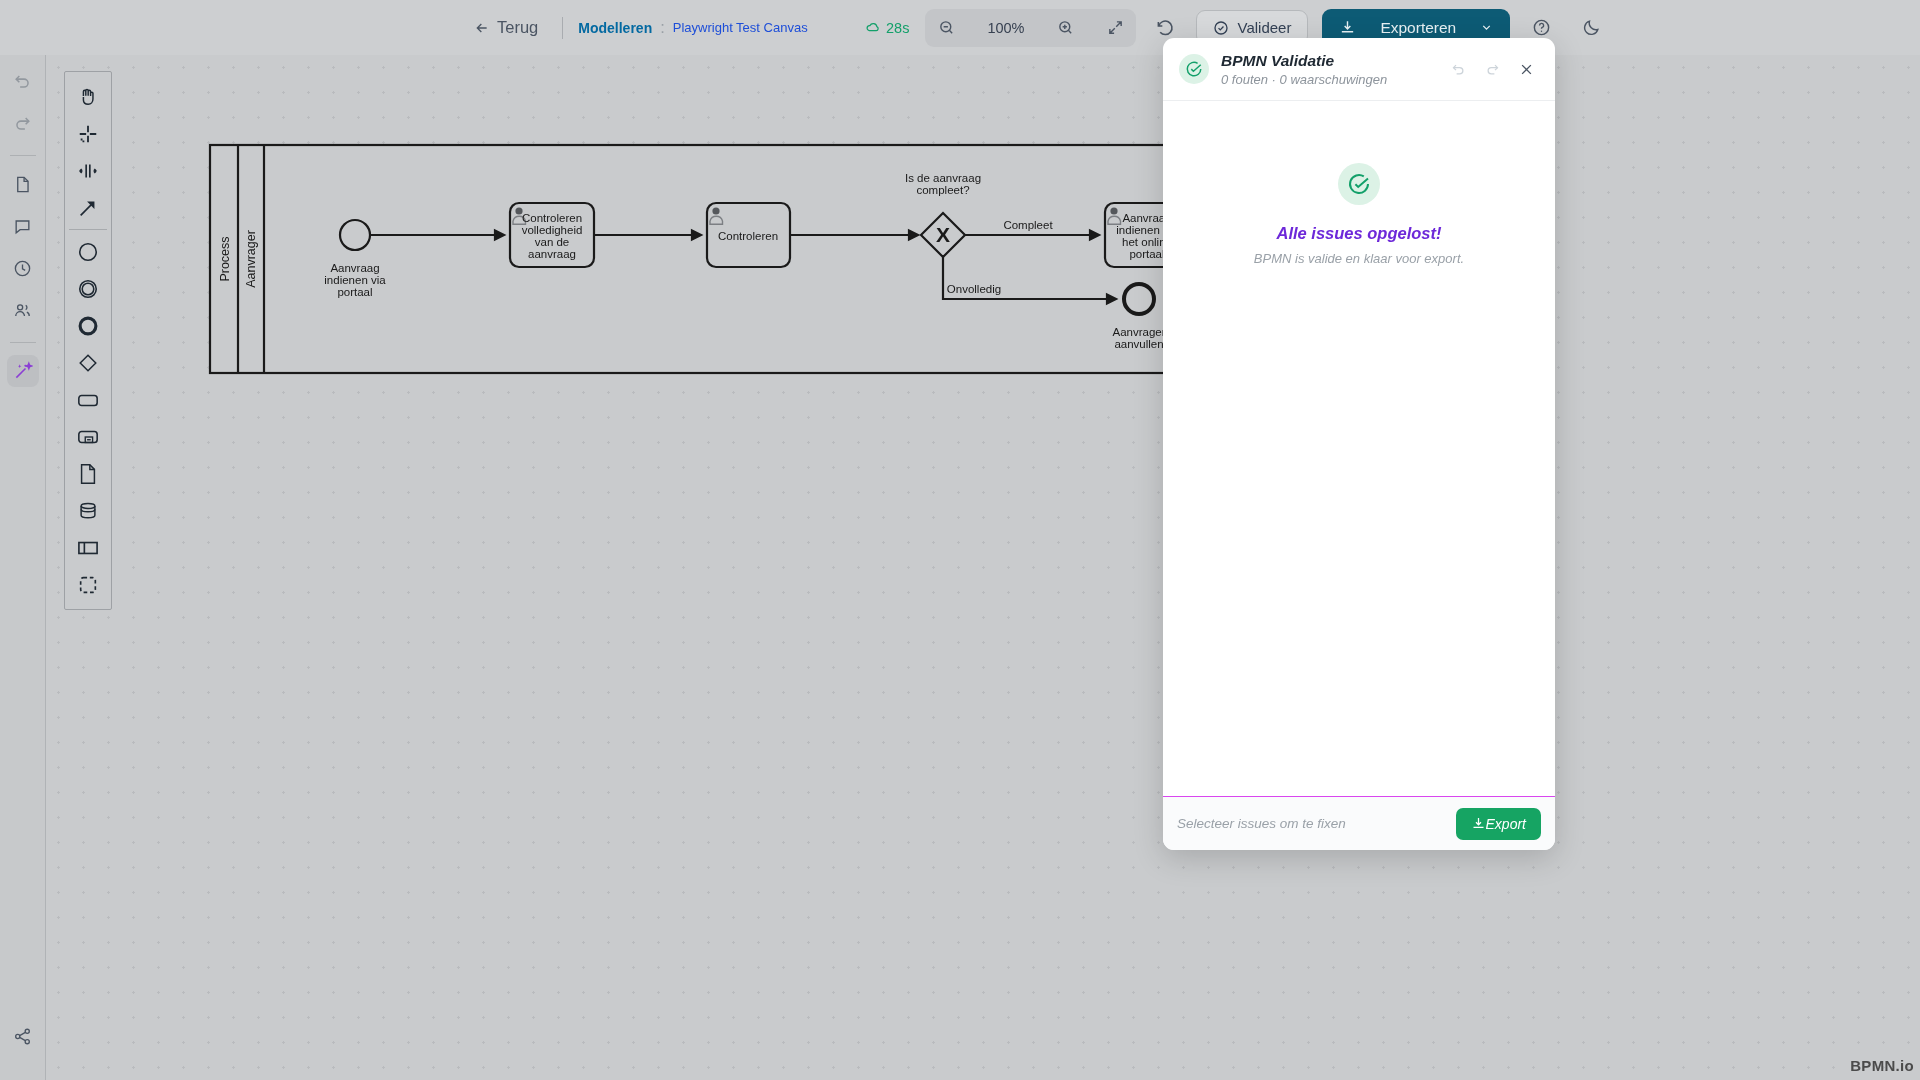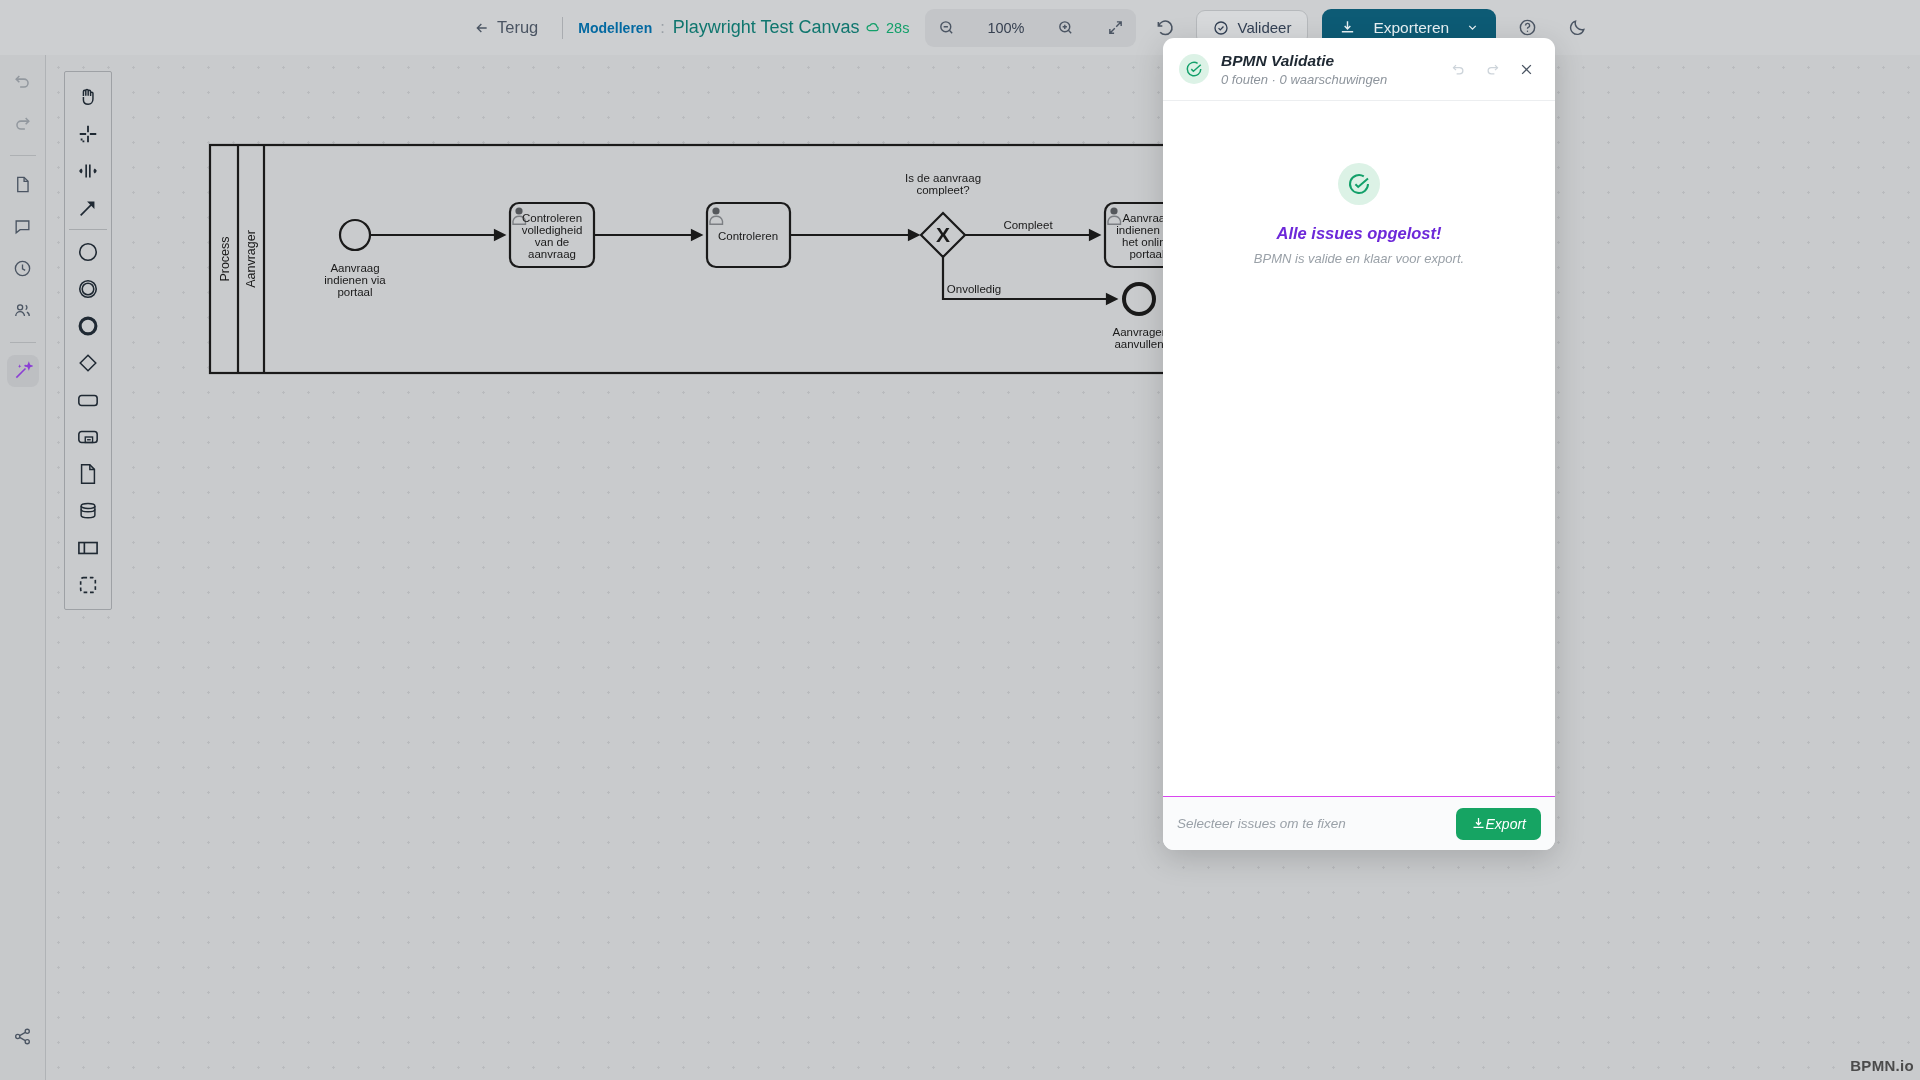"Playwright Test Canvas" .bc-name { color: #0f766e -> #1d4ed8; font-size: 18px -> 13px }
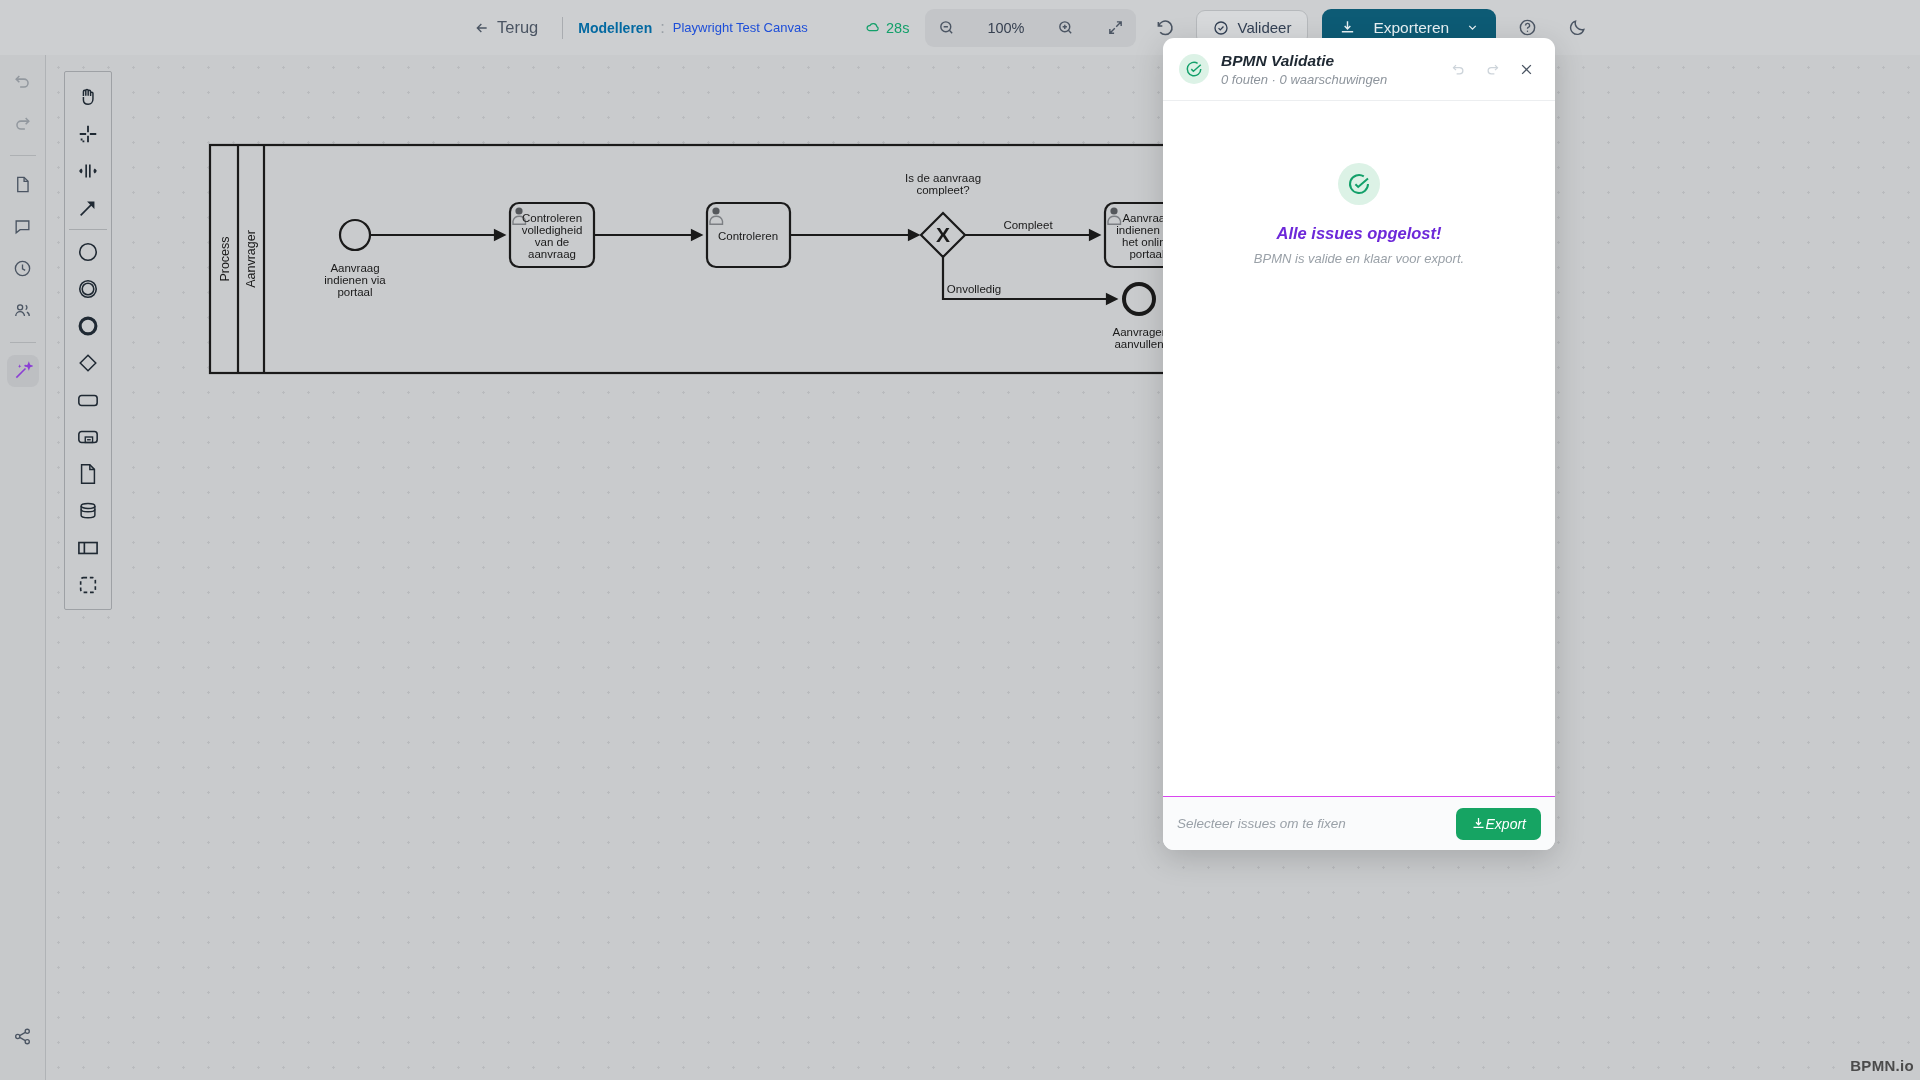"Exporteren" .export-btn { gap: 17px -> 24px }
